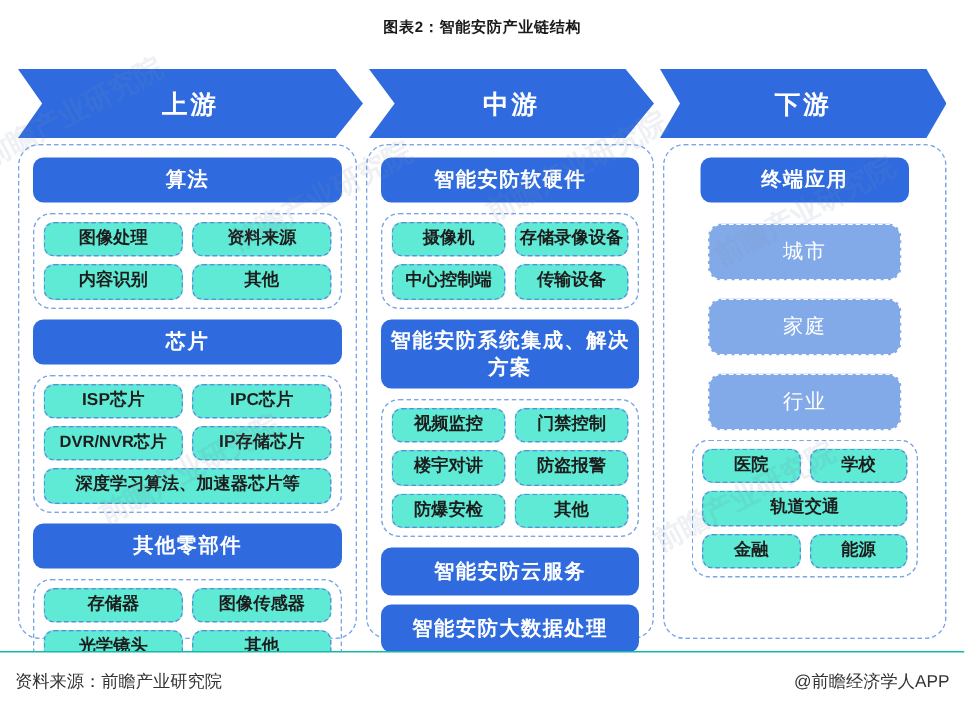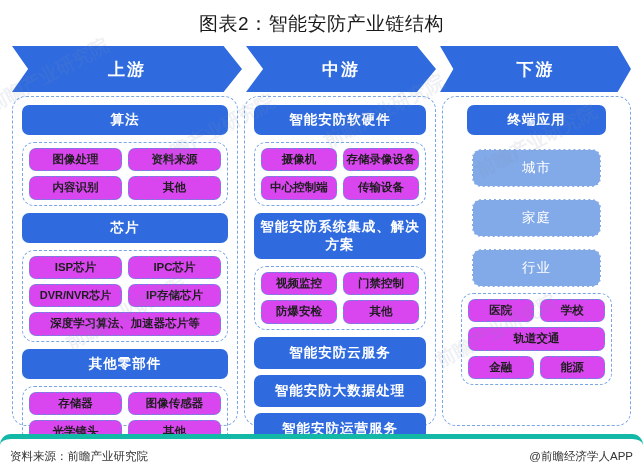"图表2：智能安防产业链结构" .chart-title { font-size: 19px -> 10px; font-weight: normal -> bold }
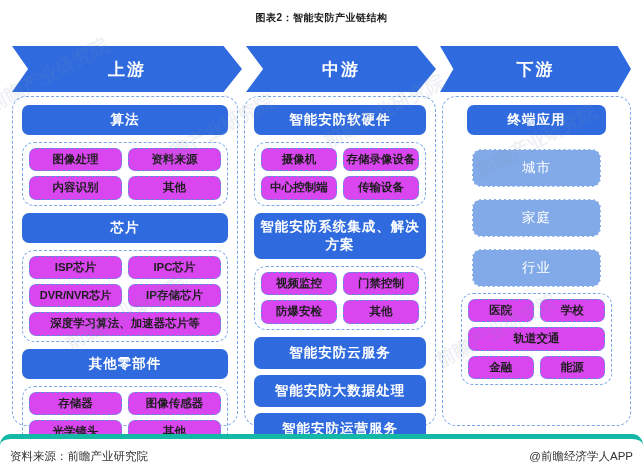"图像处理" .chip { background: #d946ef -> #5eead4 }
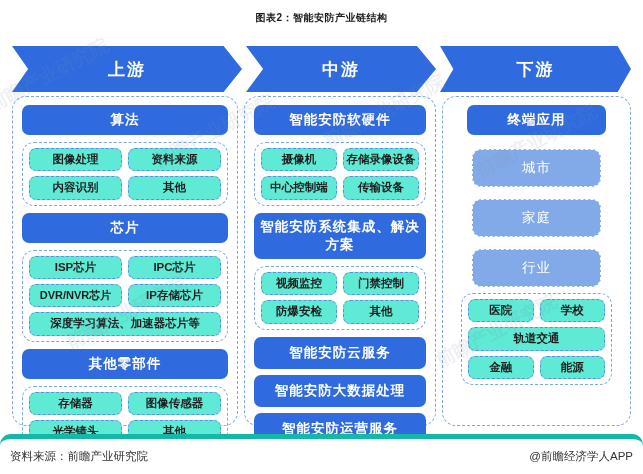"楼宇对讲" div.row { html: none -> <div> <div>楼宇对讲</div> <div>防盗报警</div> </div> }
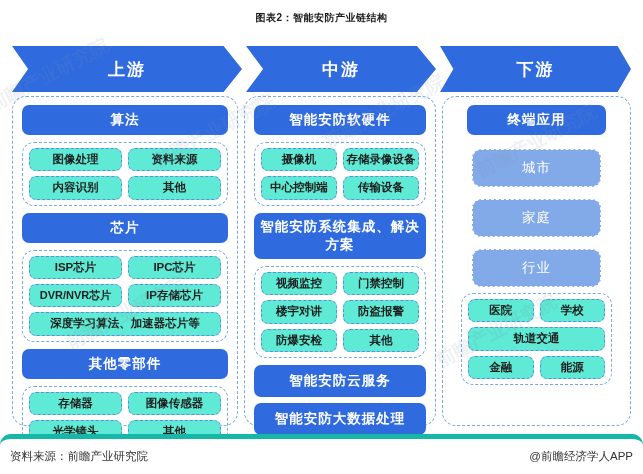"资料来源：前瞻产业研究院" .footer { border-radius: 11px -> none; border-top: 5px solid #14b8a6 -> 1px solid #14b8a6 }
